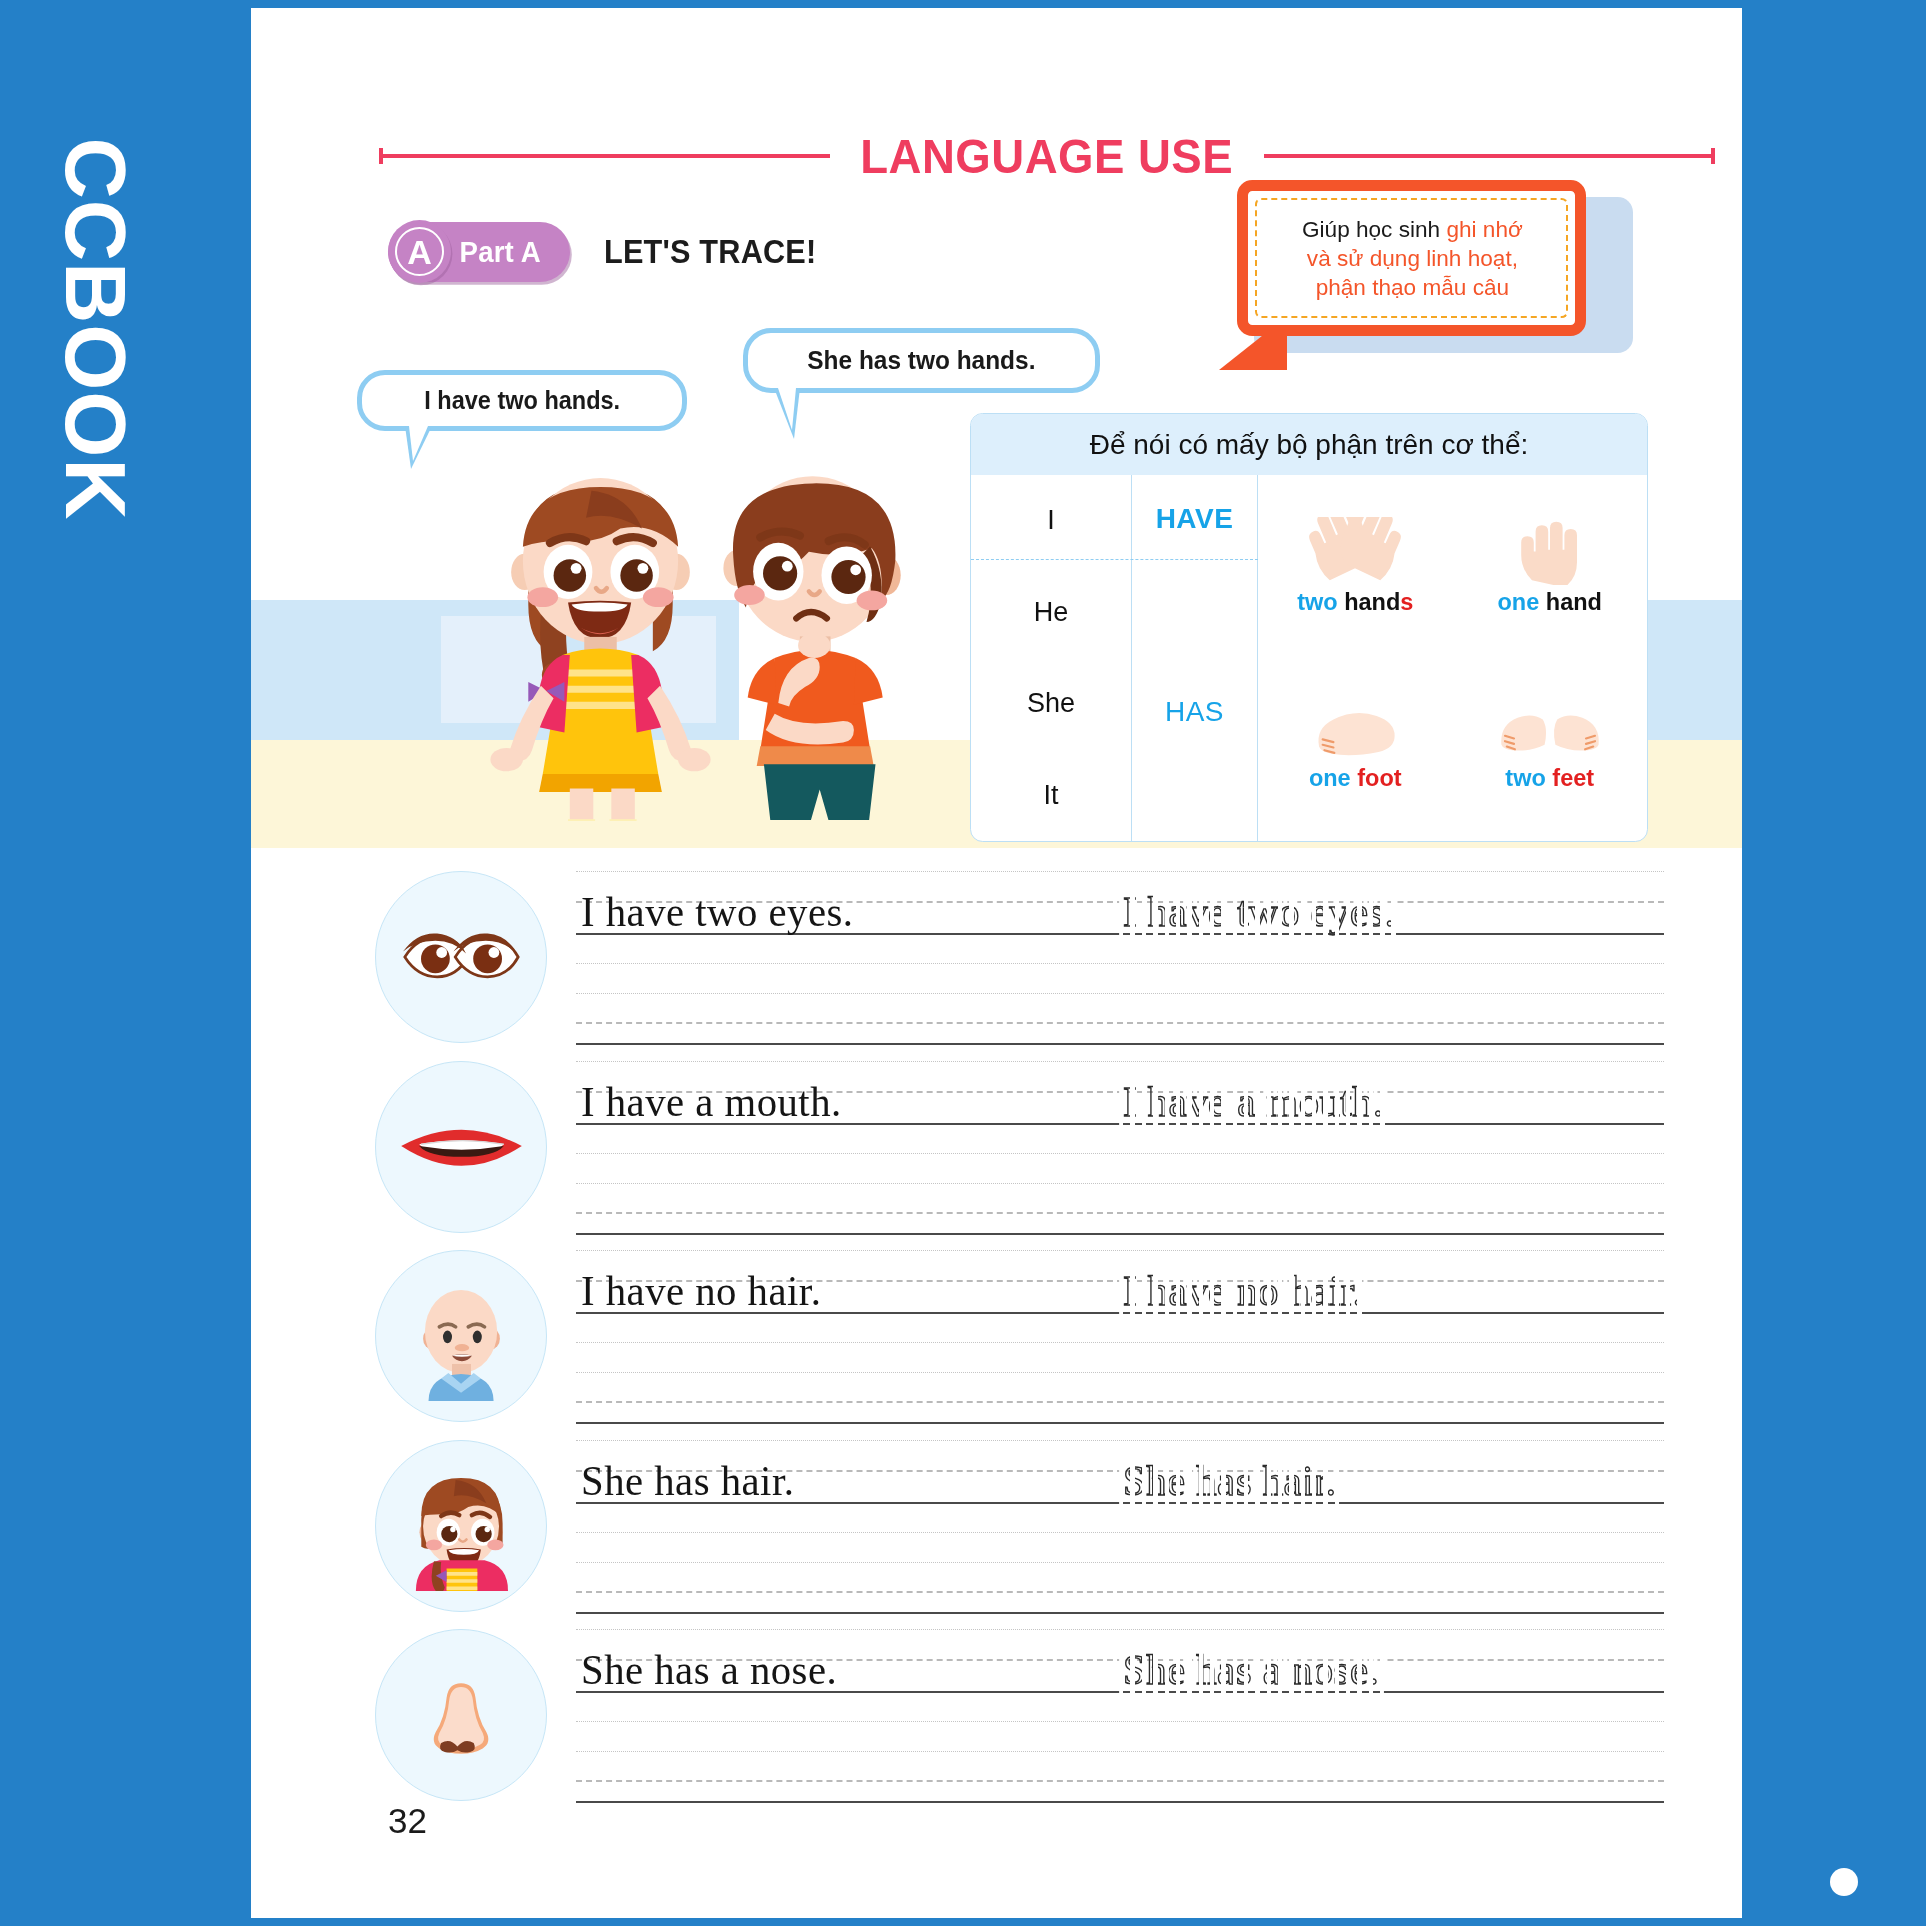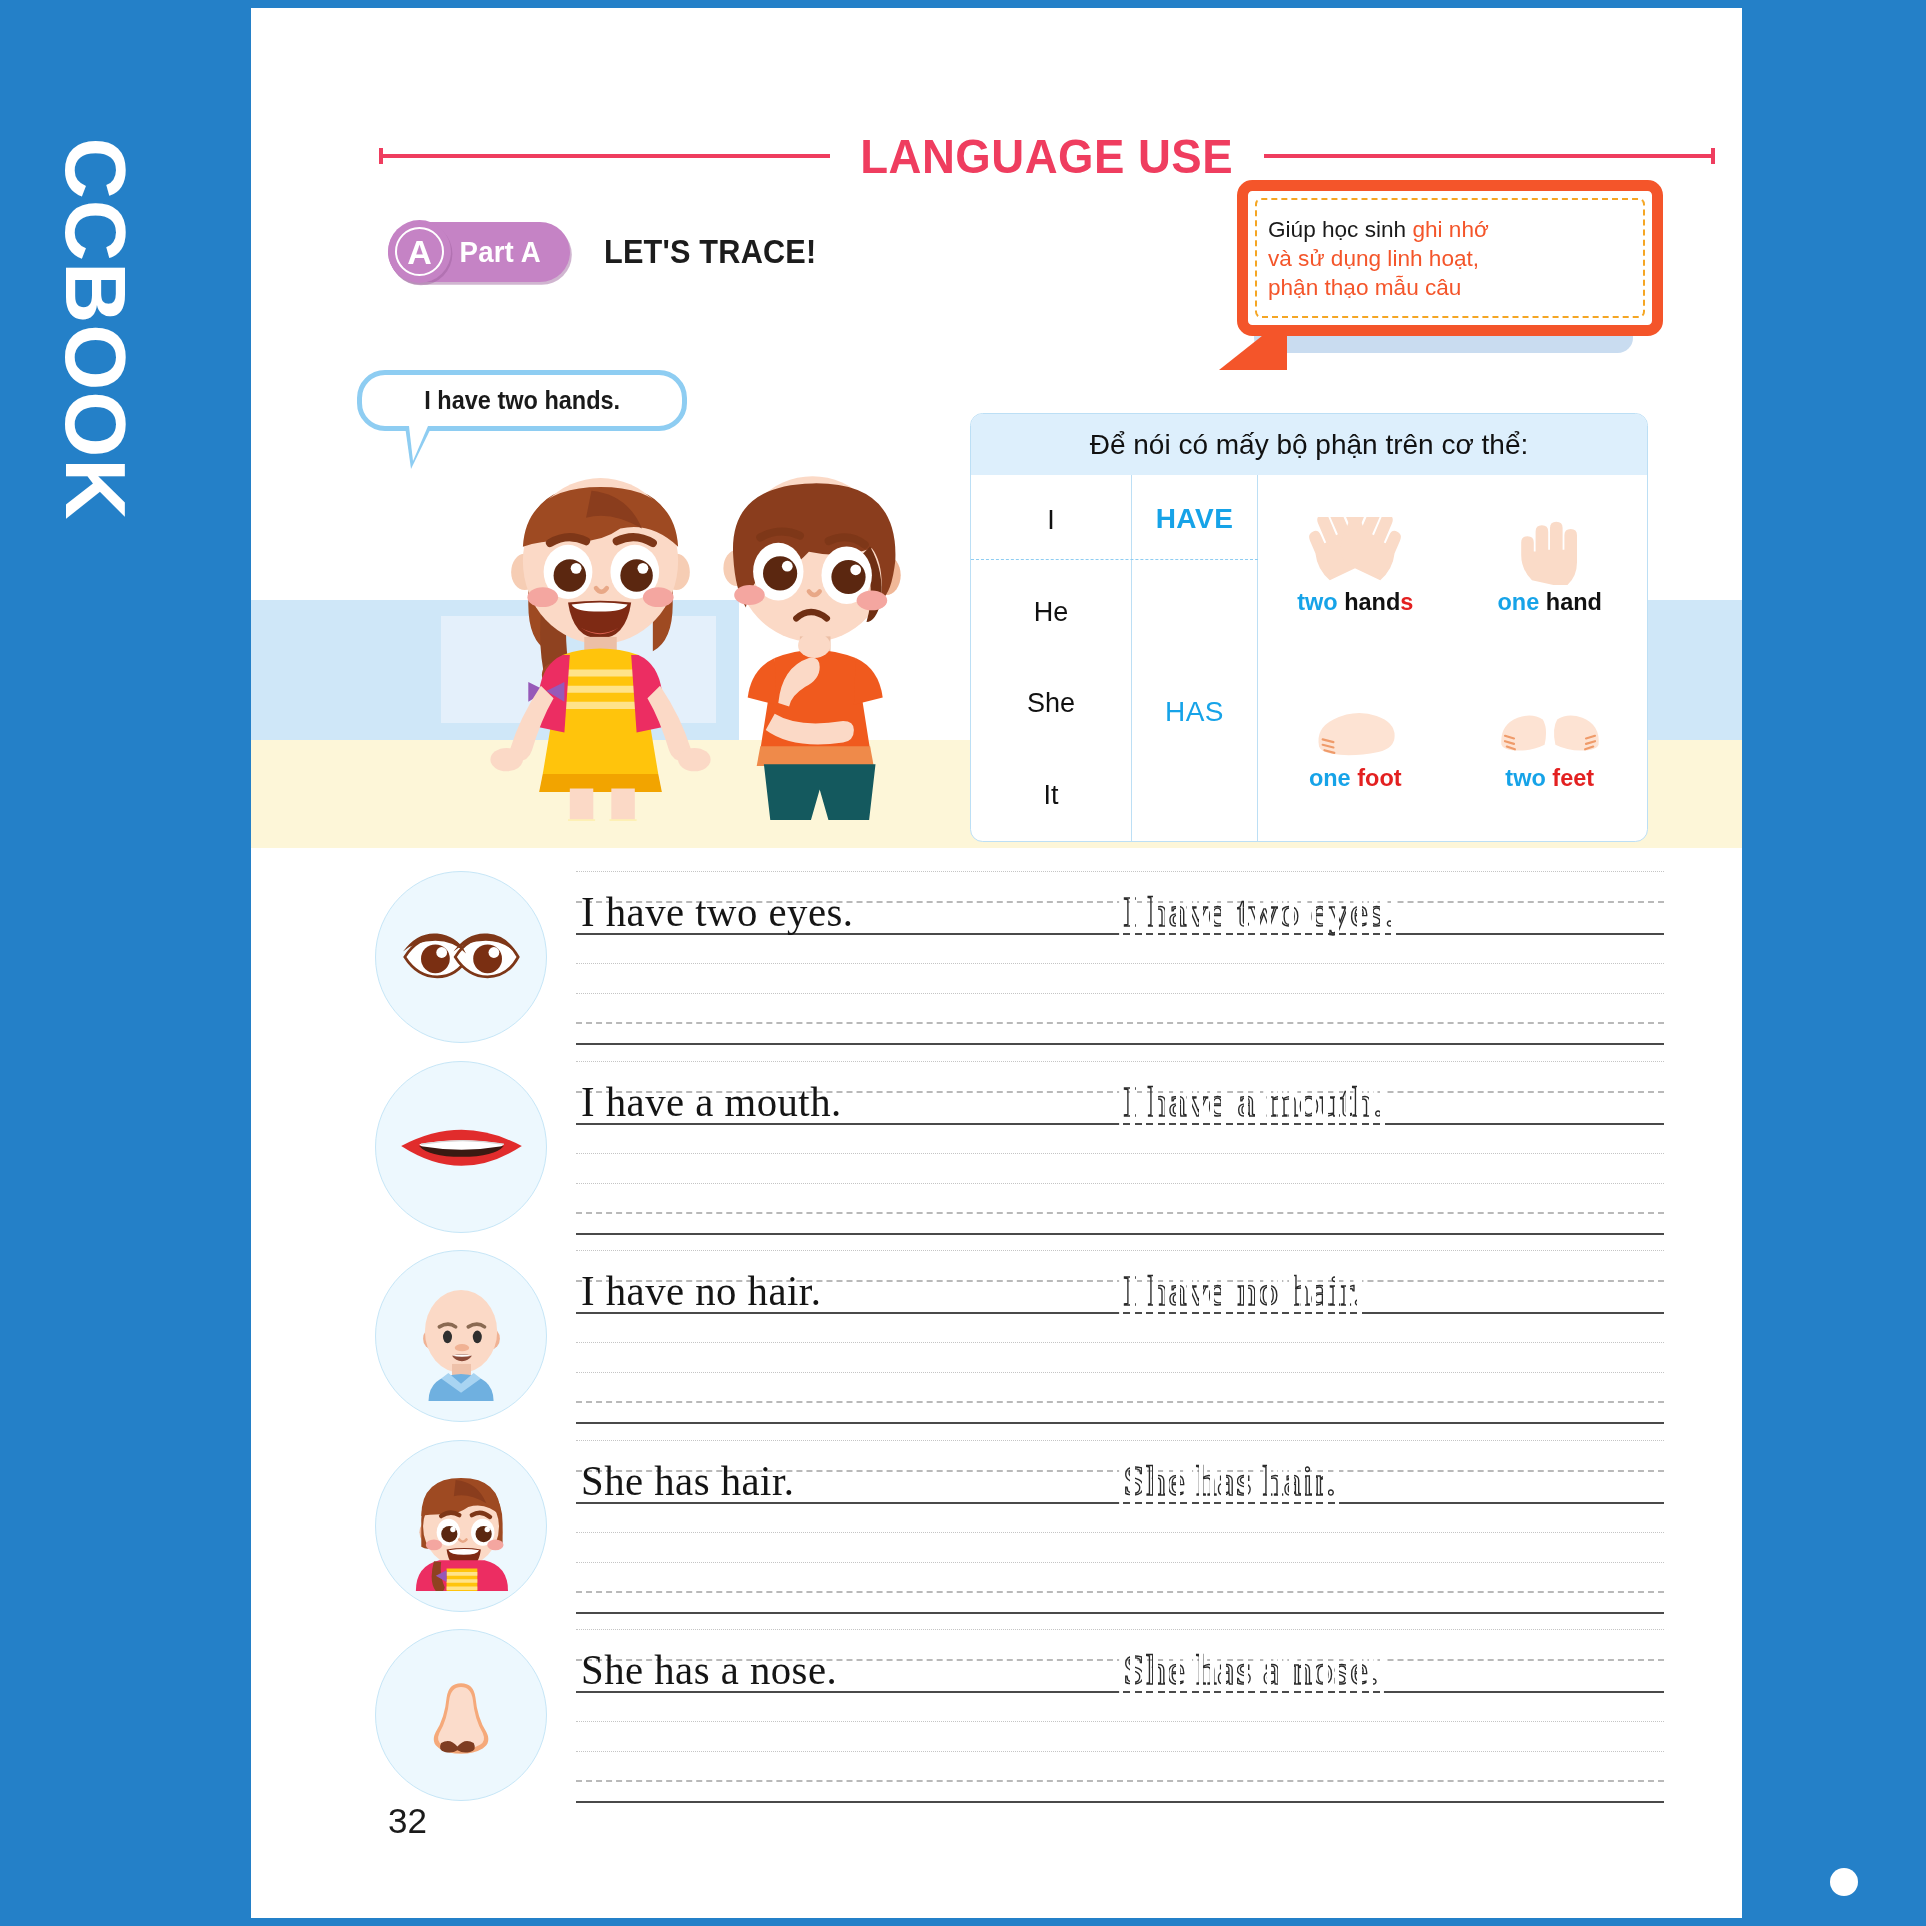"Giúp học sinh ghi nhớ" .callout { text-align: none -> center; width: 426px -> 349px }
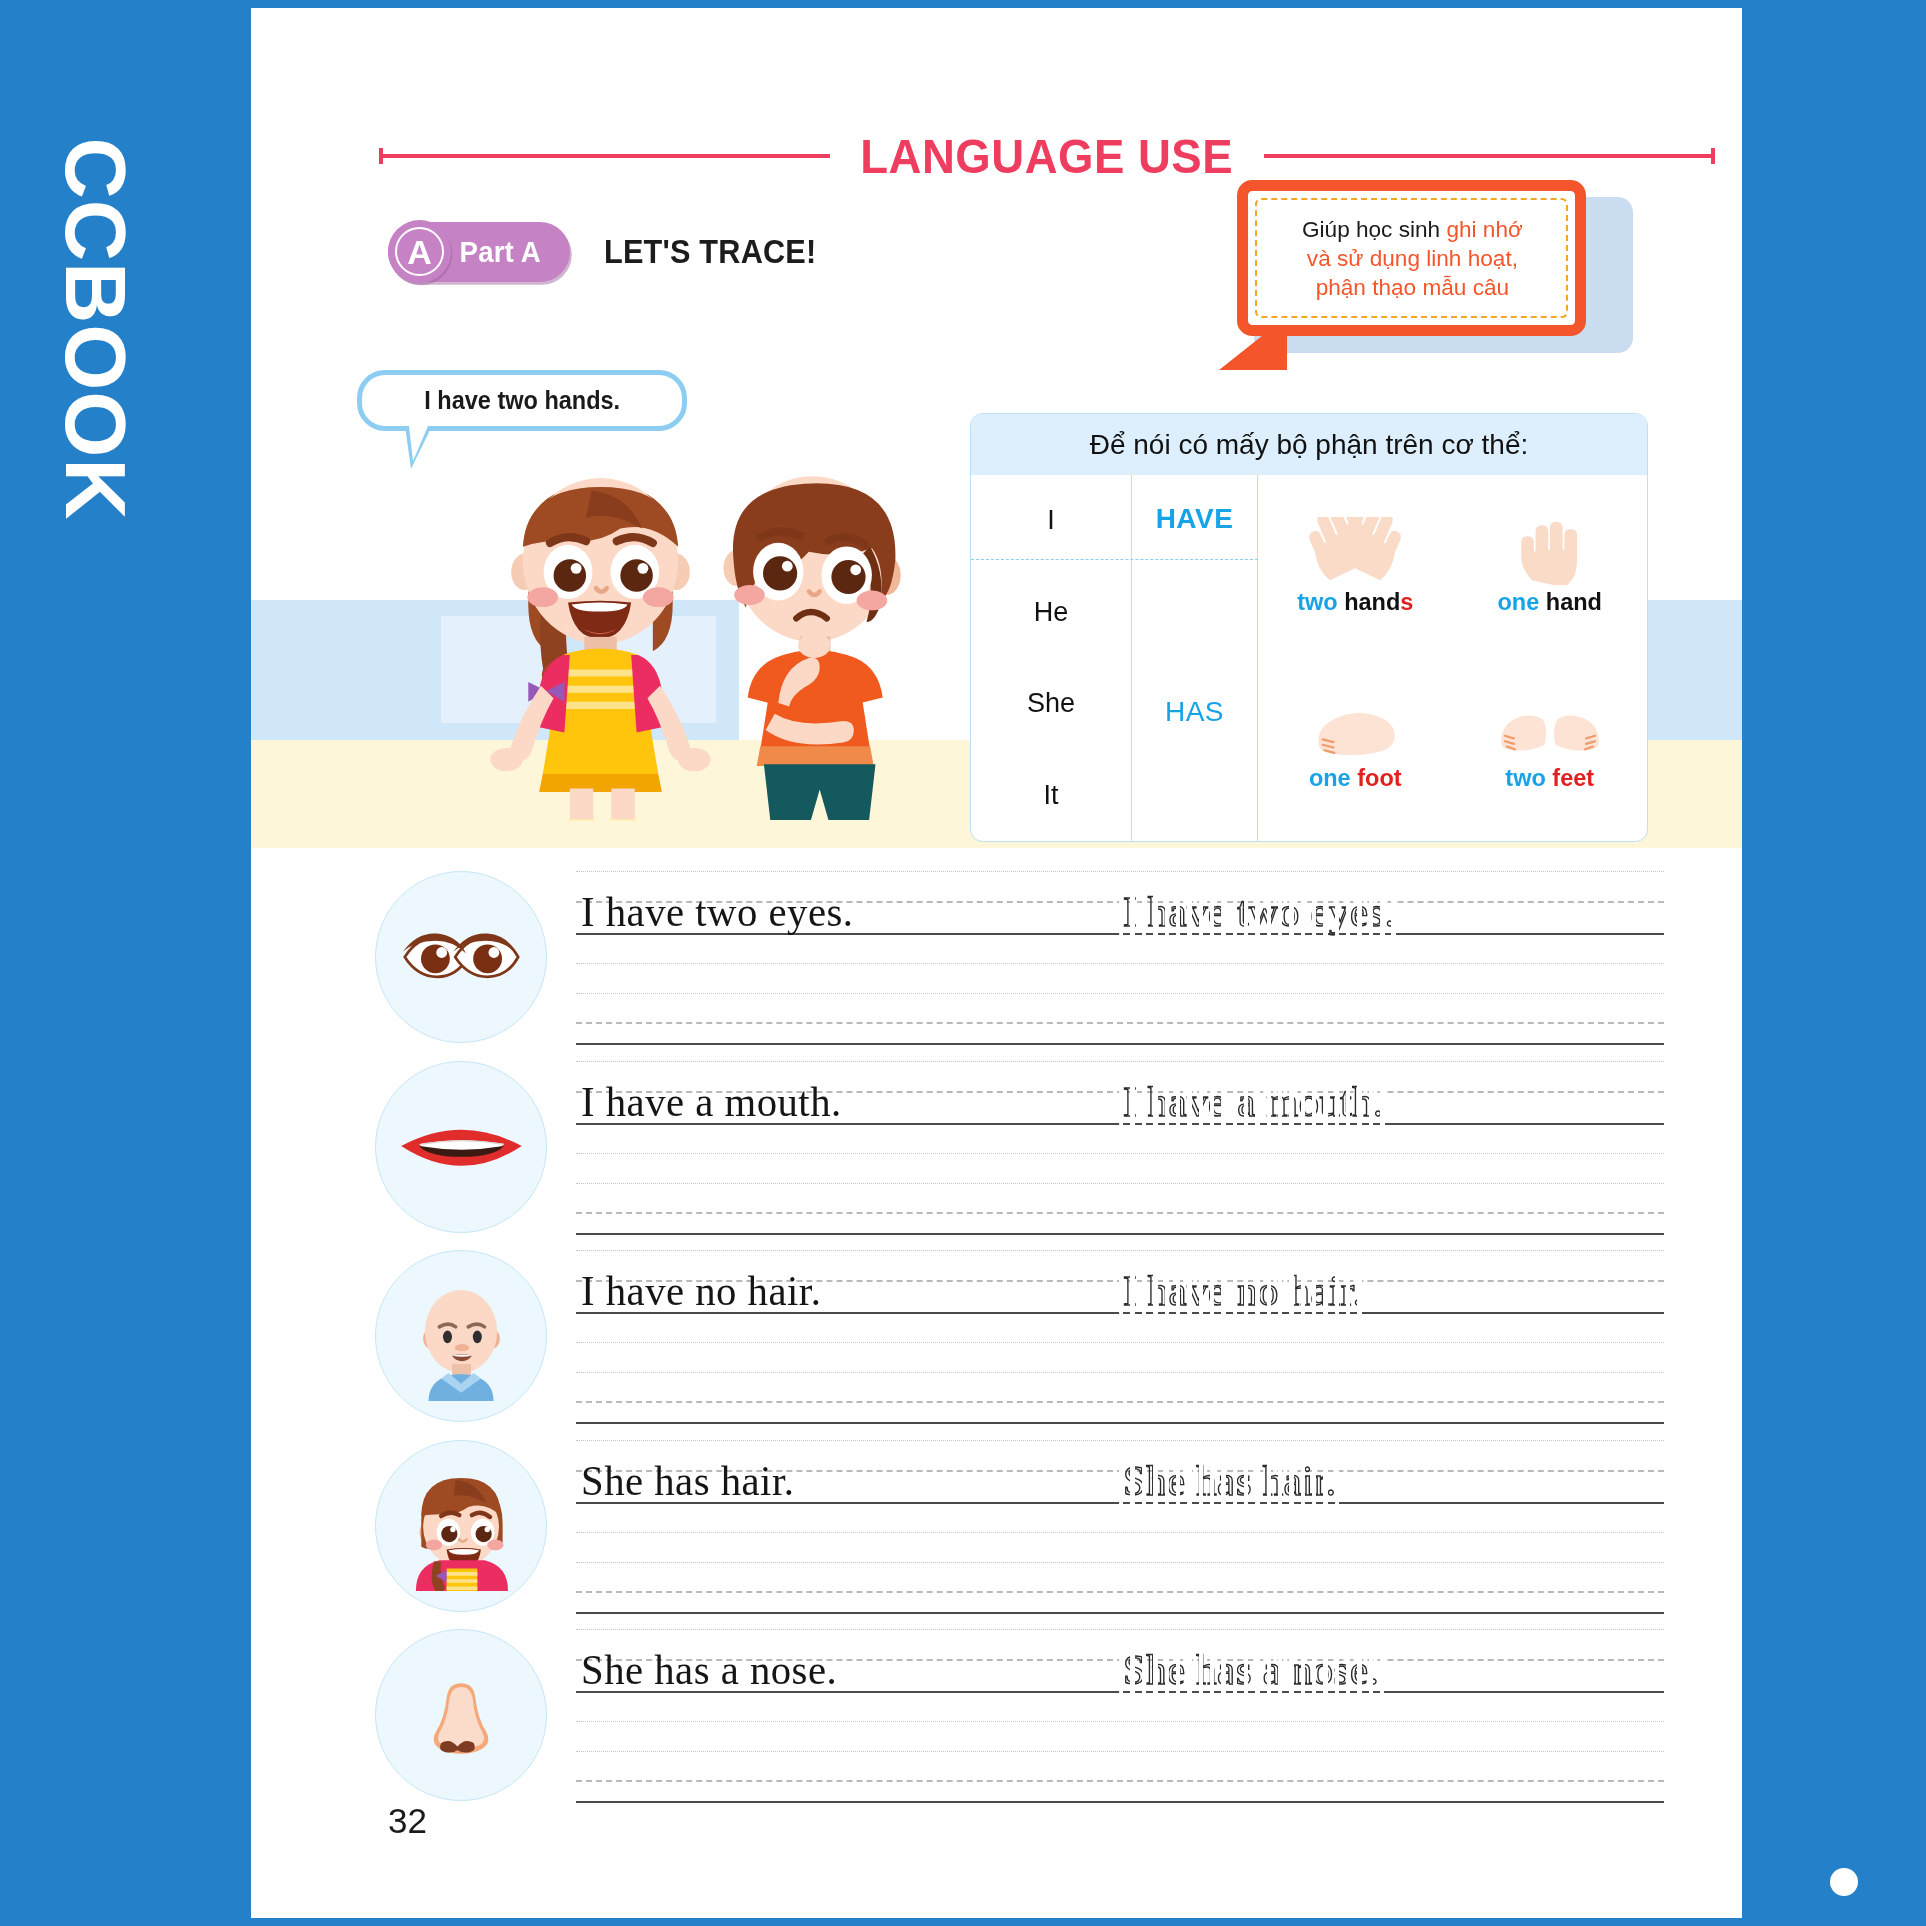"She has two hands." div.bub { html: none -> <div> <span>She has two hands.</span> <span></span> <span></span> </div> }
